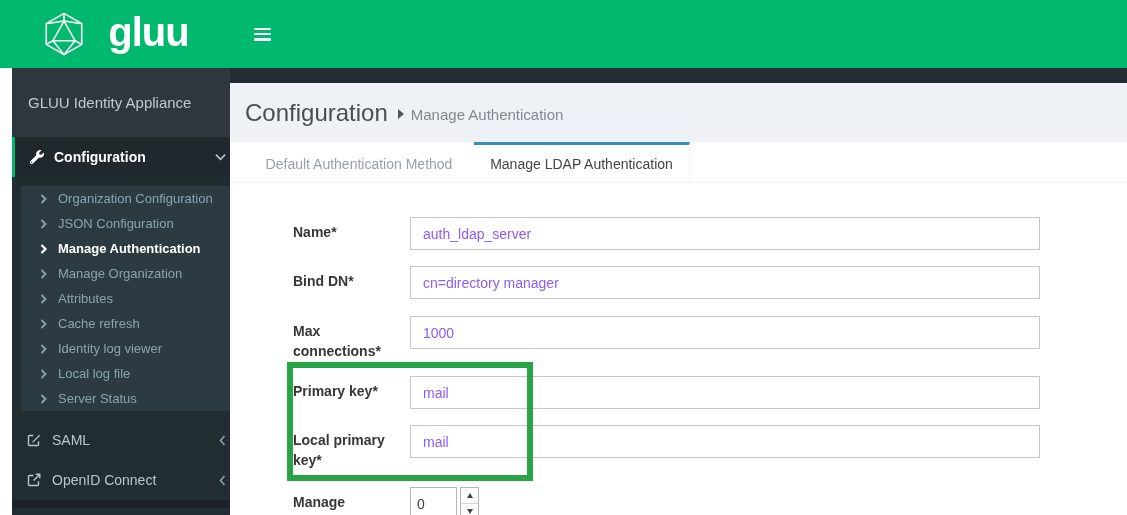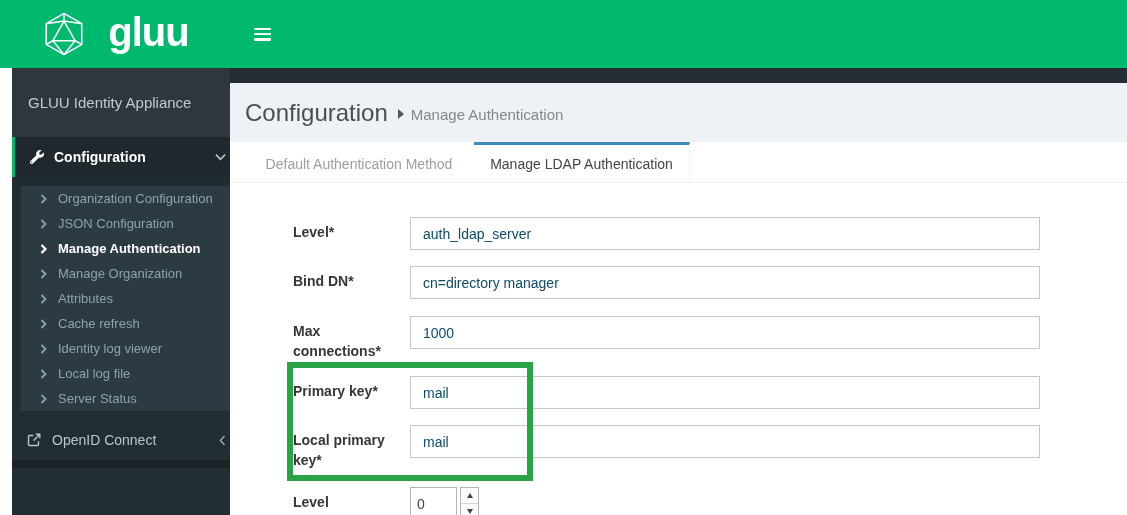"Level*" div.field-label { text: Level -> Name }
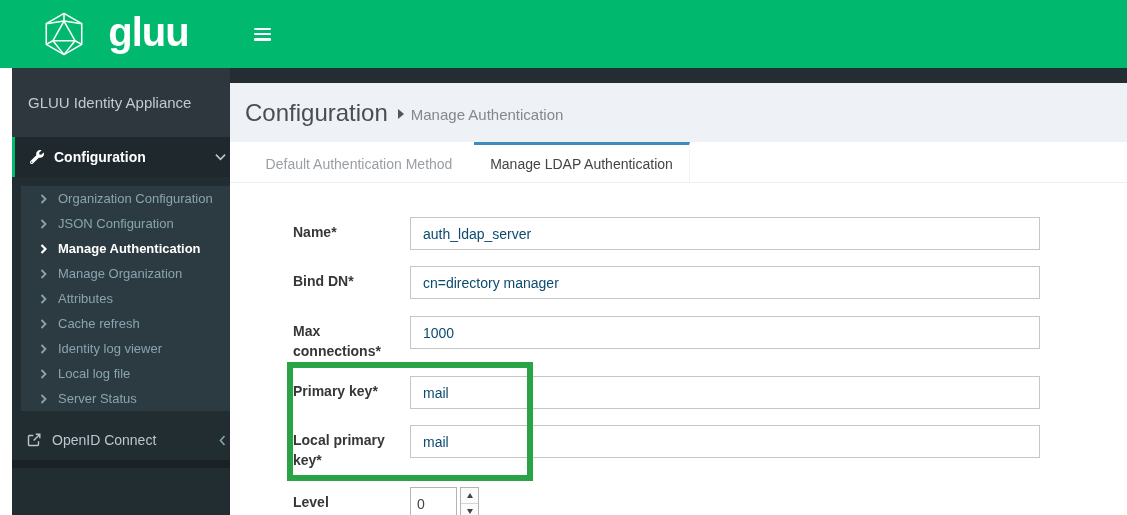"auth_ldap_server" .text-input { color: #0c4a6e -> #8b5cf6 }
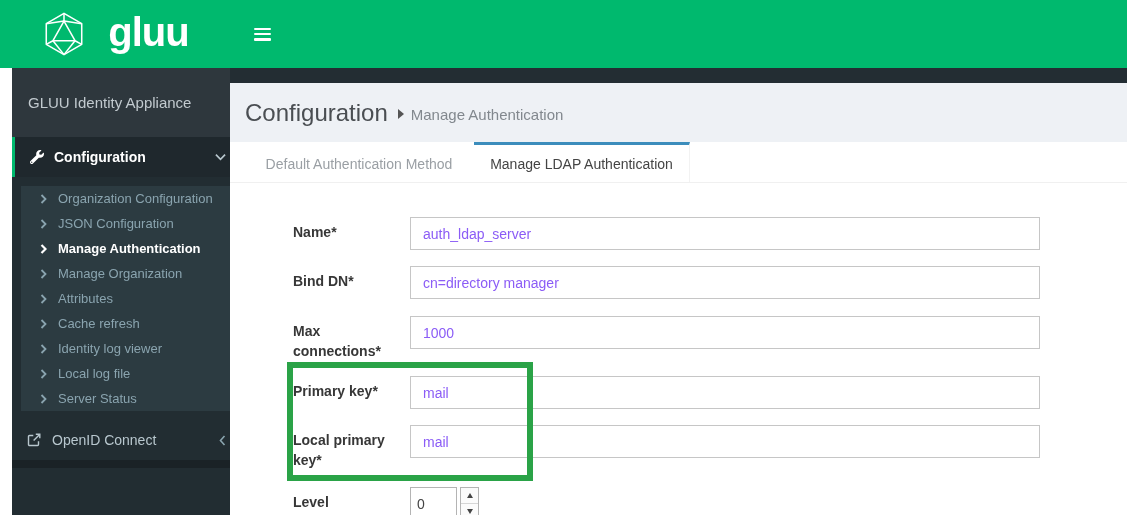"SAML" li.side-section { html: none -> <li> <span> <svg> <path></path> <path></path> </svg> </span> <span>SAML</span> <span> <svg> <polyline></polyline> </svg> </span> </li> }
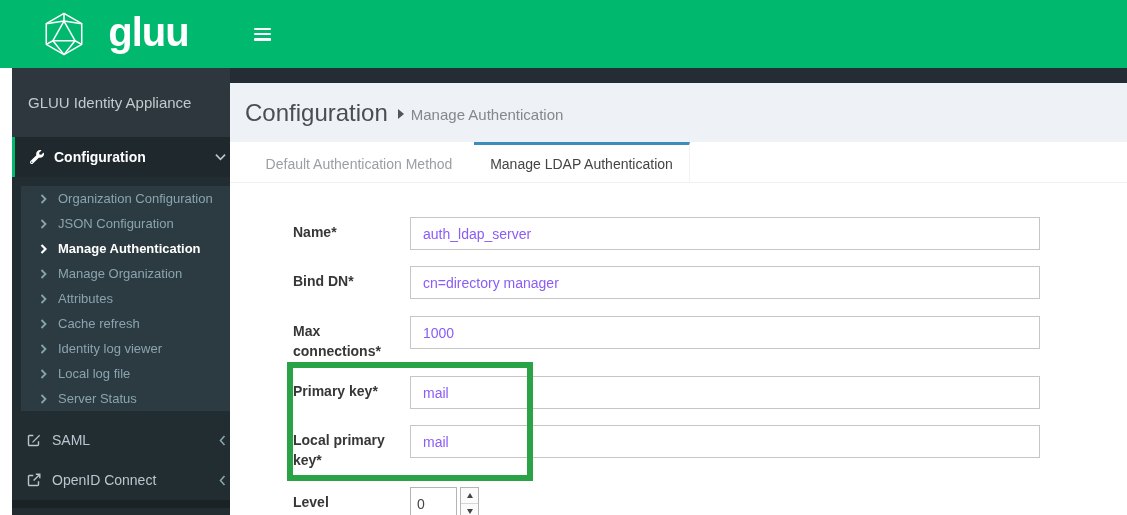"Level" div.field-label { text: Level -> Manage }
